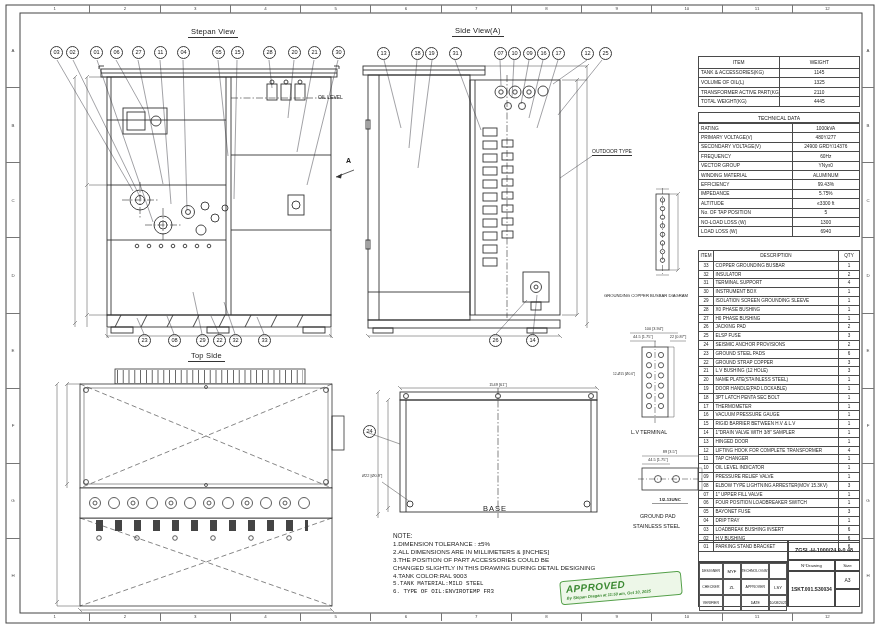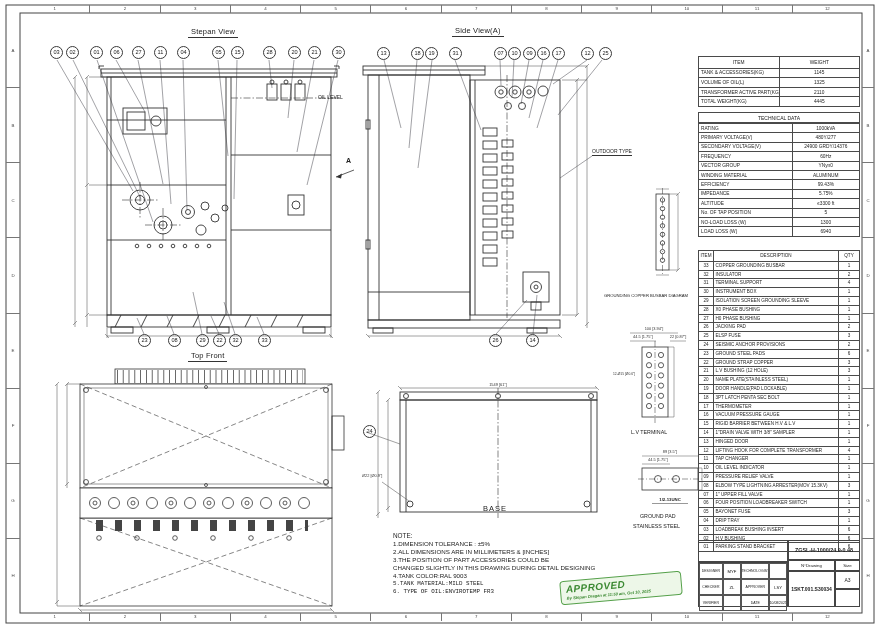"Top Front" div.vtitle { text: Front -> Side }
